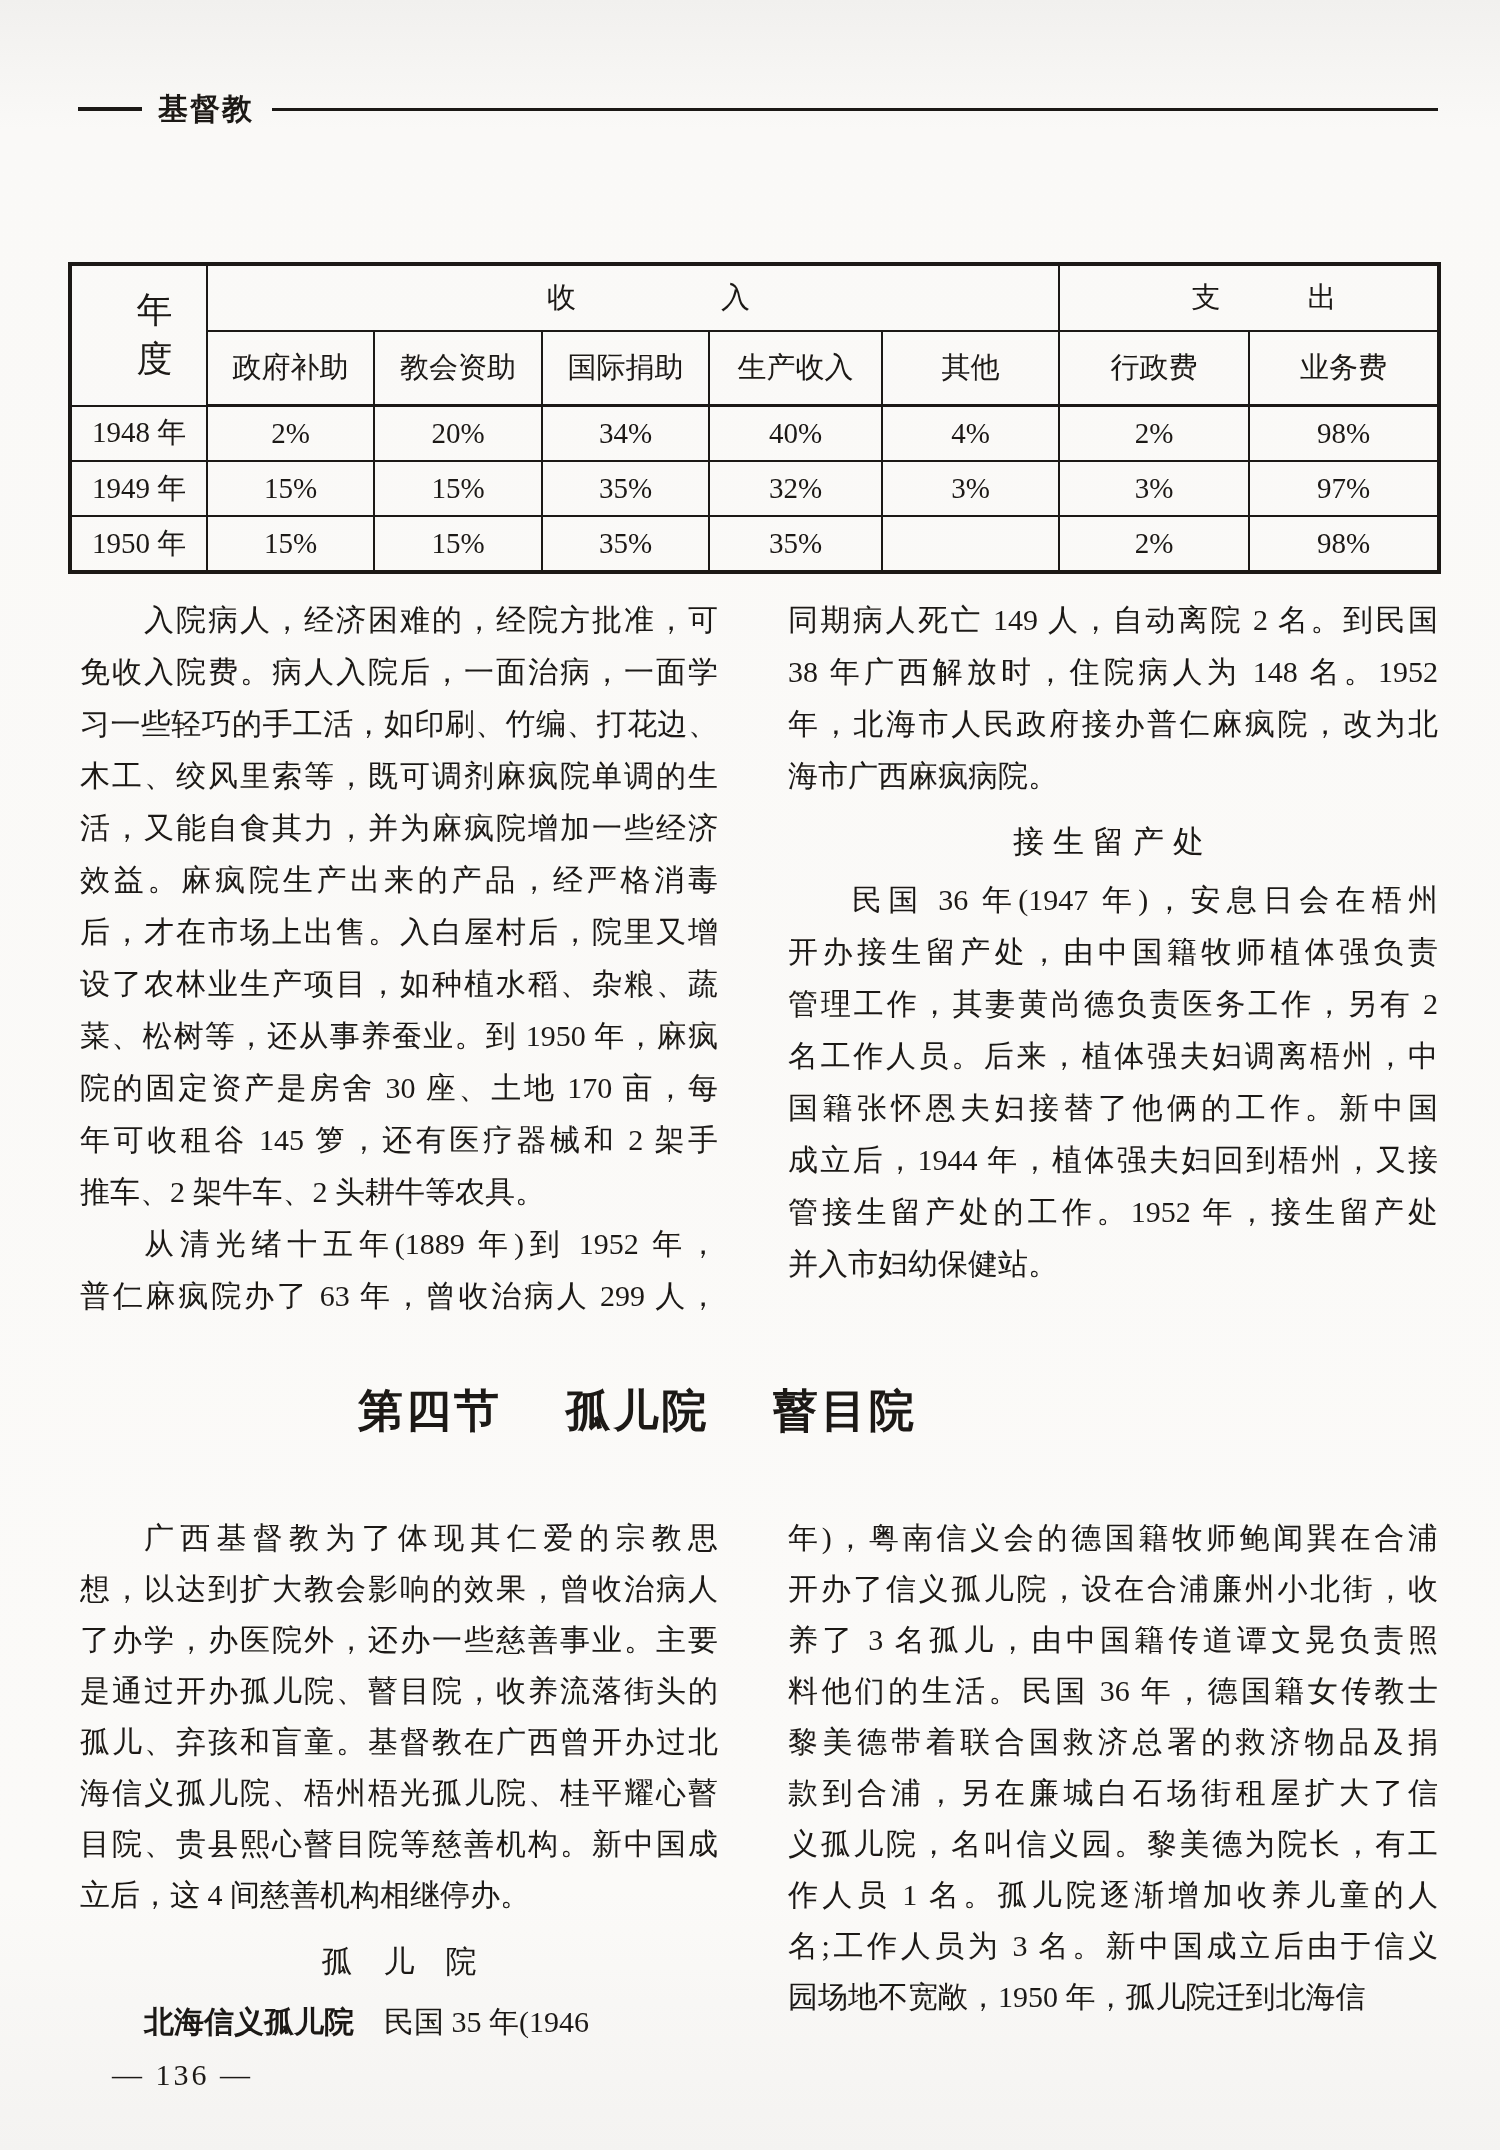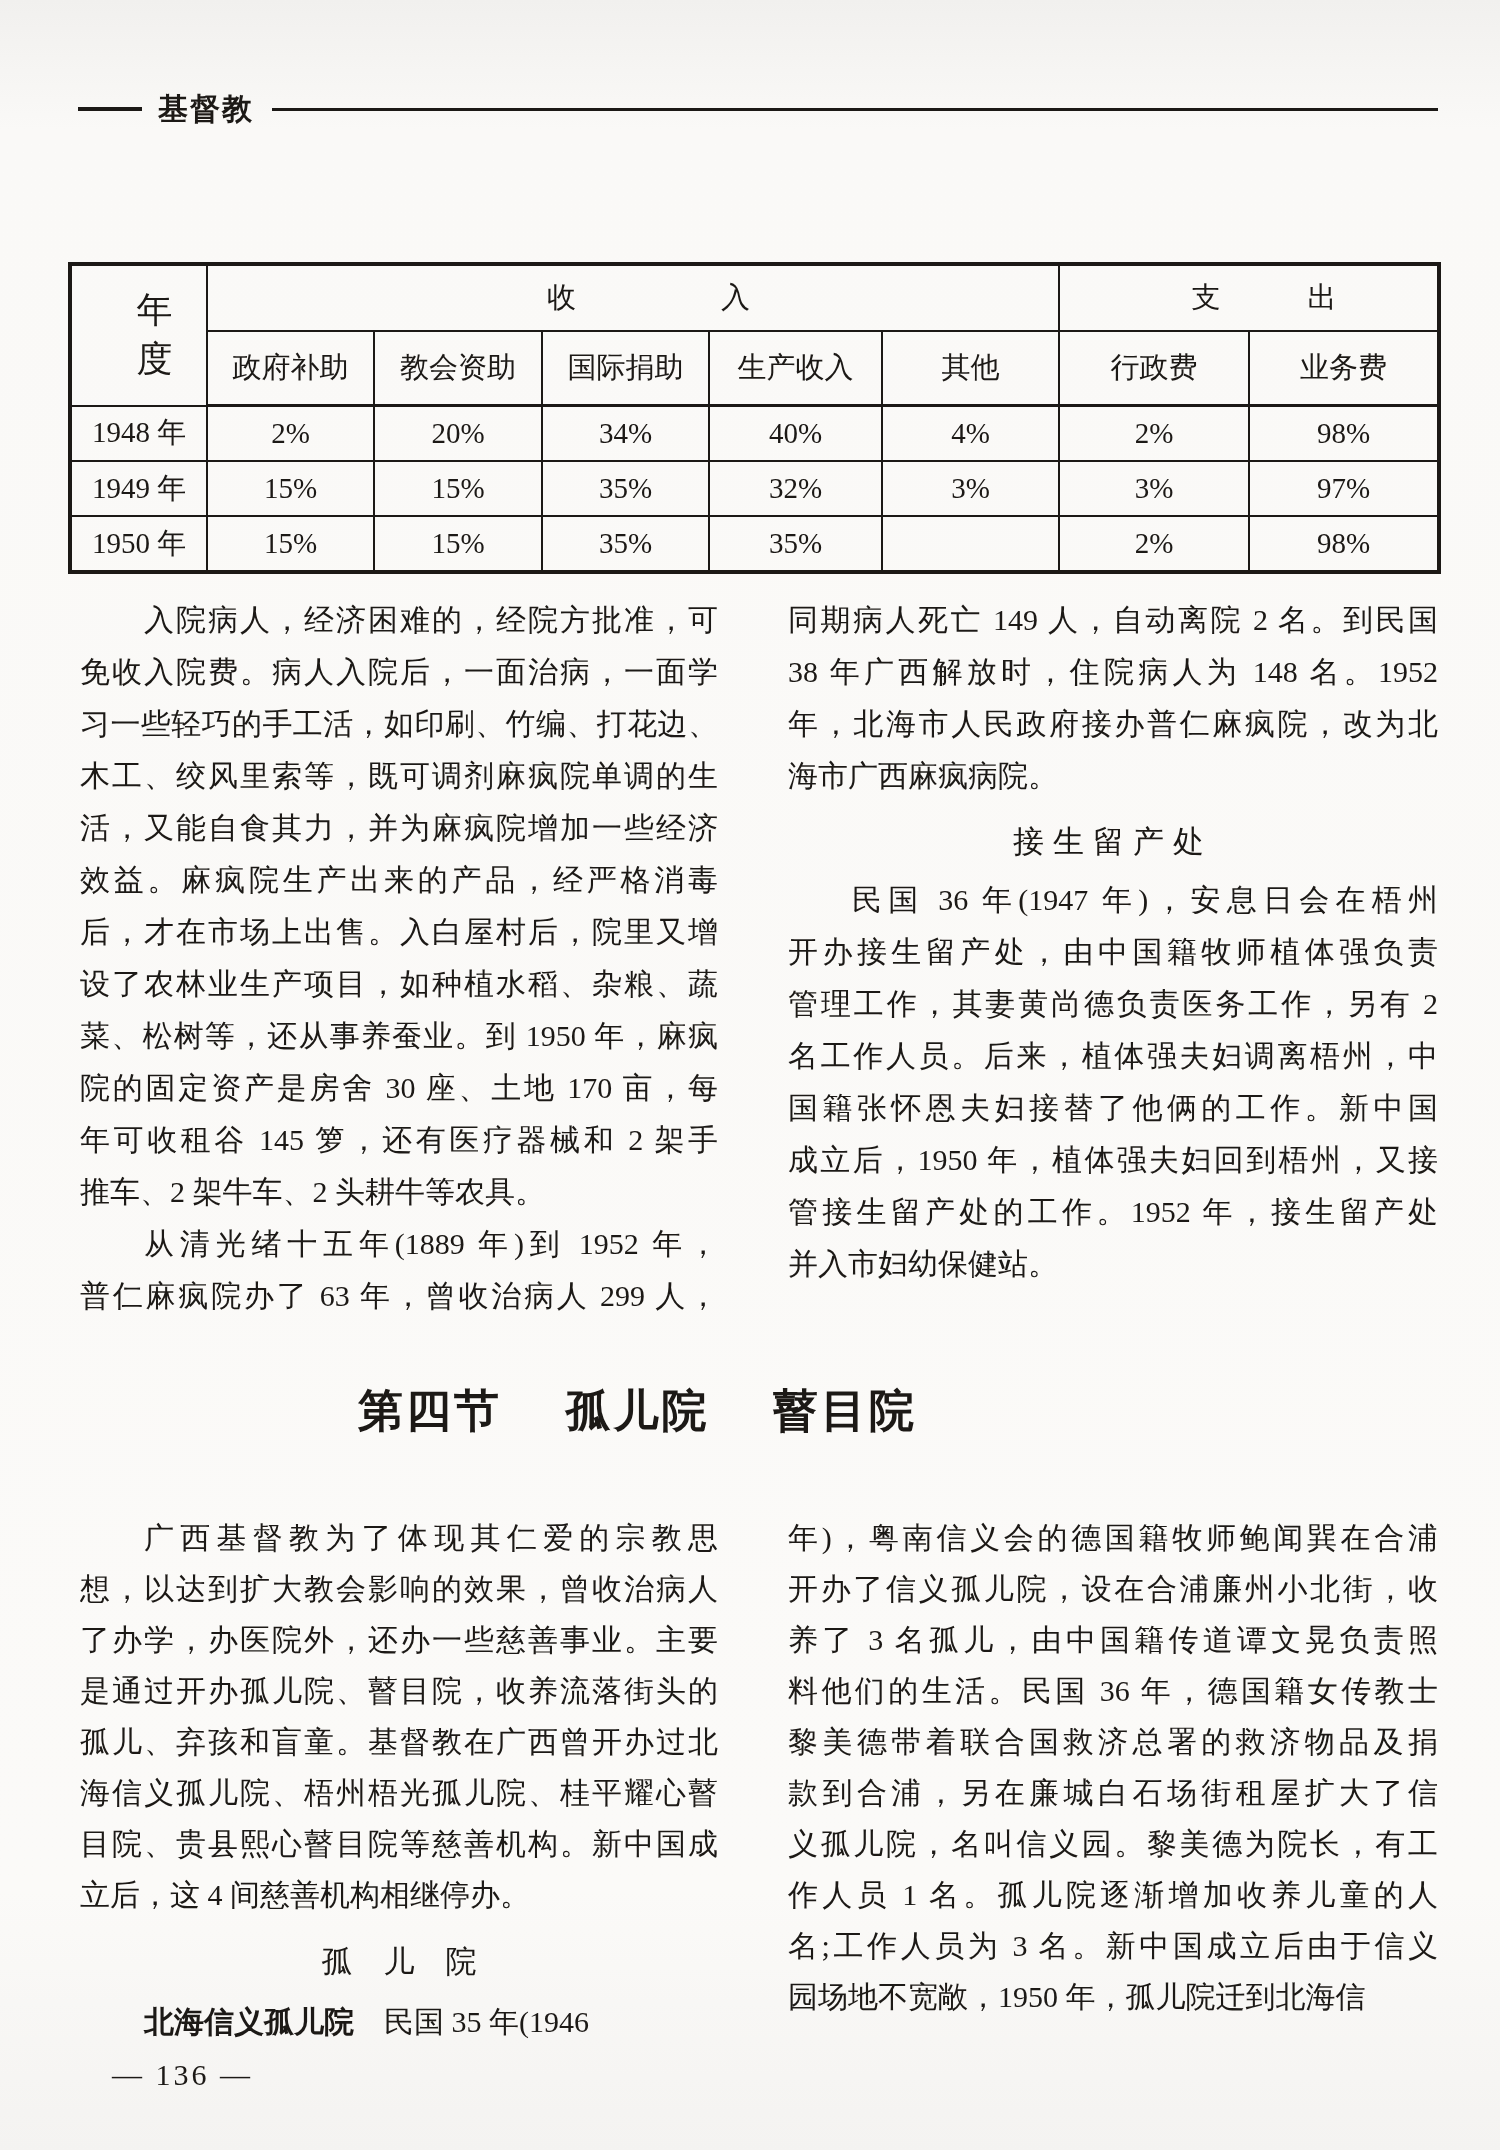"成立后，1950 年，植体强夫妇回到梧州，又接" div.ln { text: 1950 -> 1944 }
